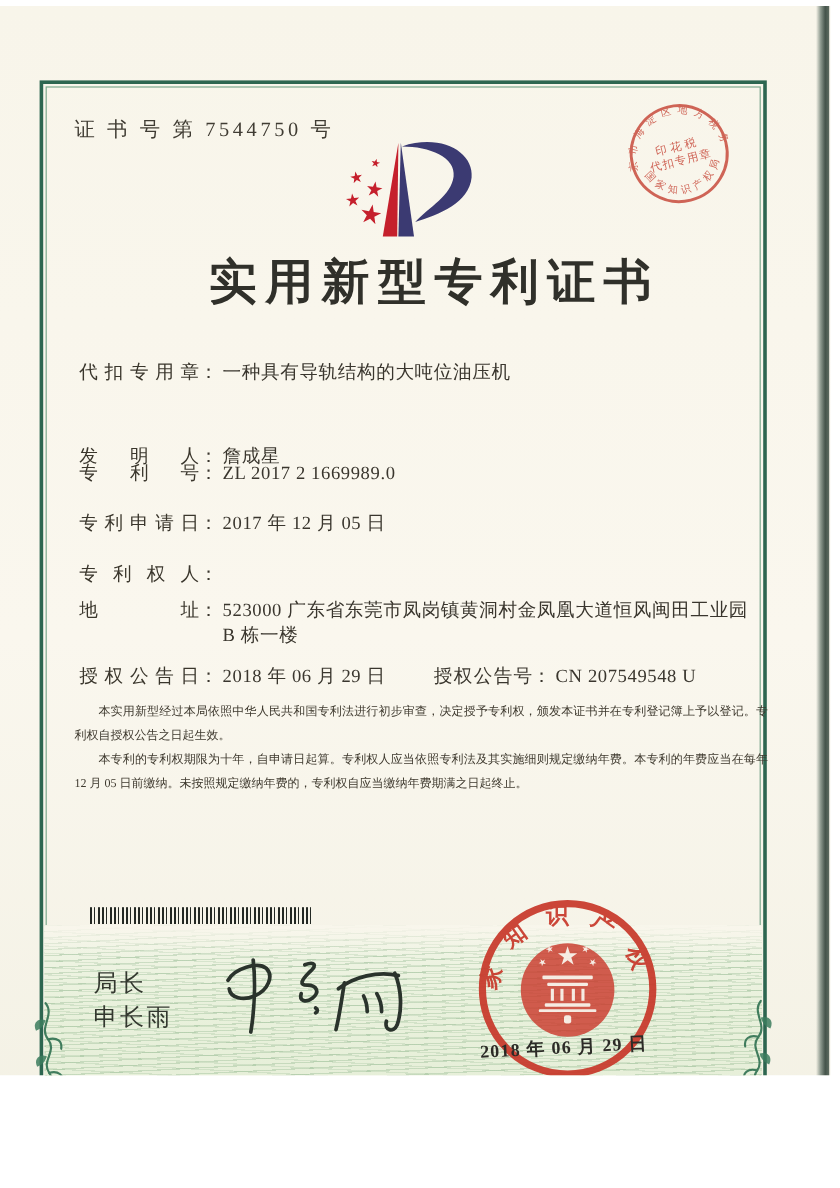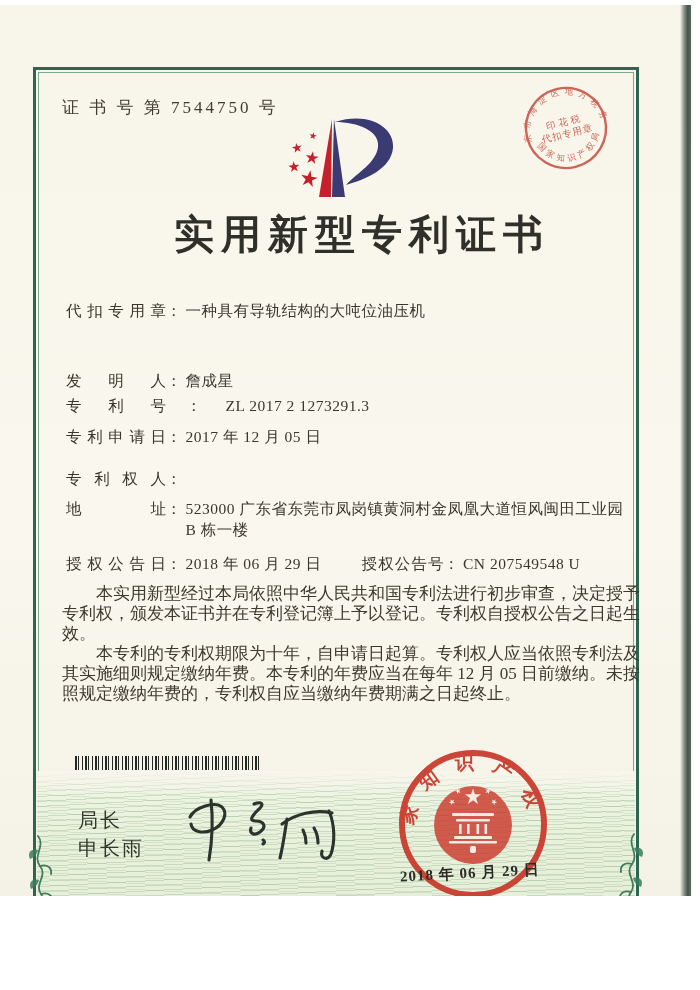"专利号" div.f-row { gap: 20px -> none; top: 104px -> 93px }
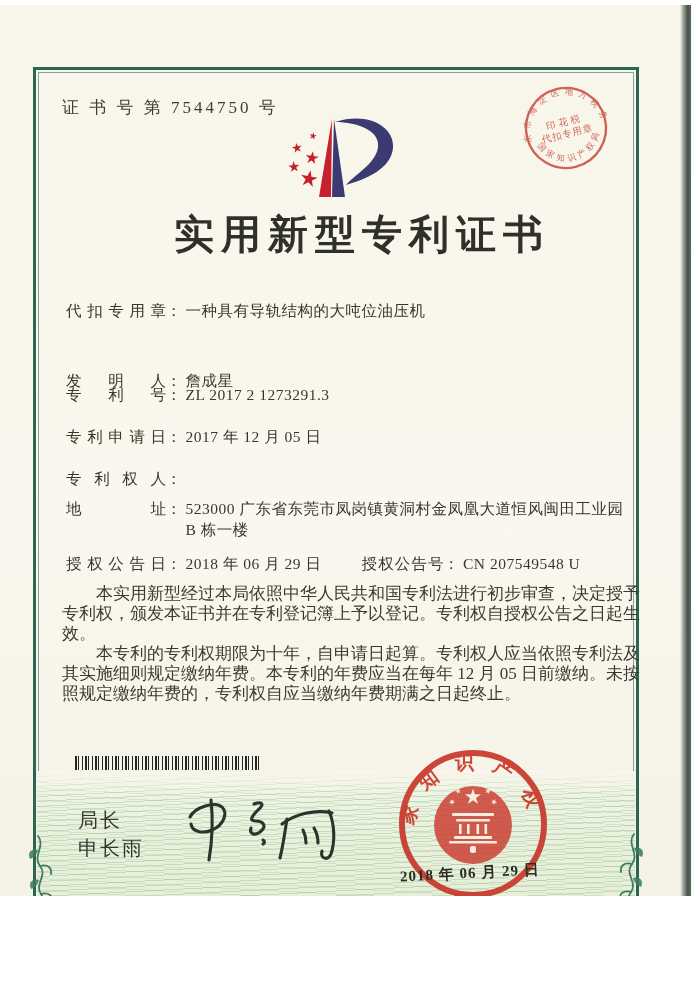"ZL 2017 2 1273291.3" span.f-value { text: 1273291.3 -> 1669989.0 }
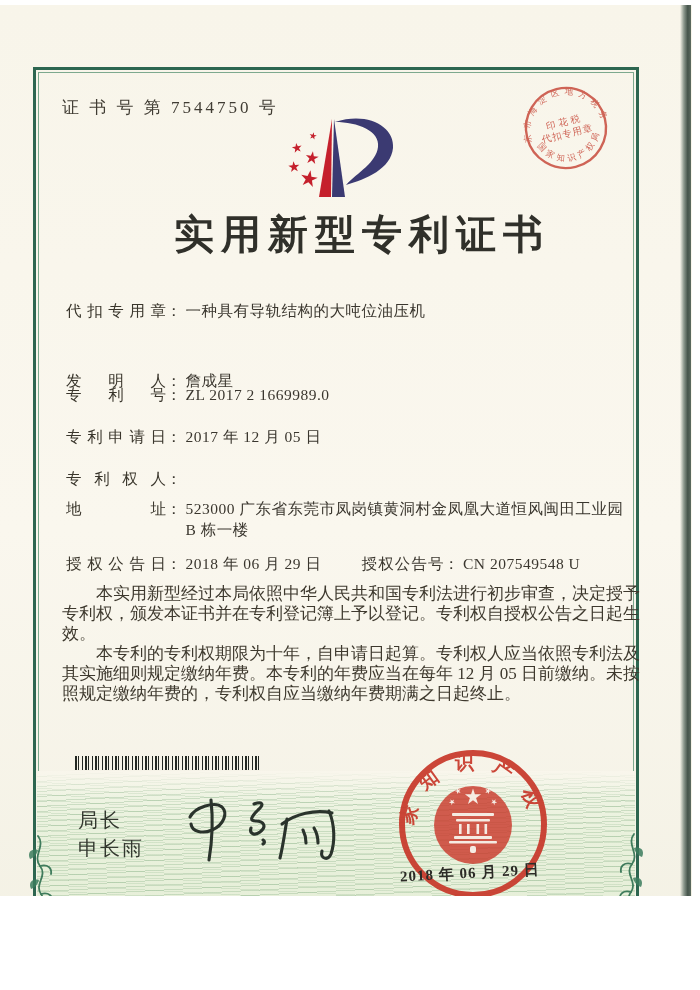"本实用新型经过本局依照中华人民共和国专利法进行初步审查，决定授予专利权，颁发本证" .paras { font-size: 17px -> 10px }
